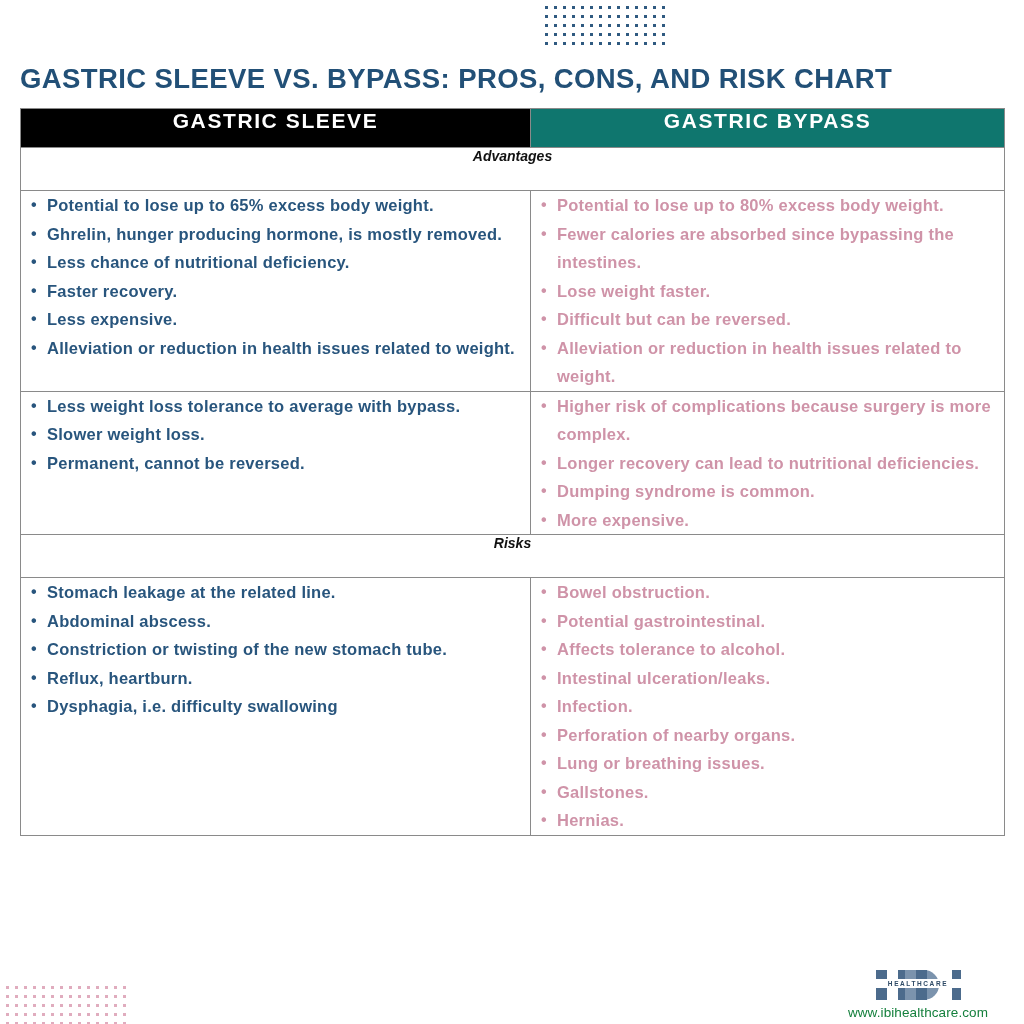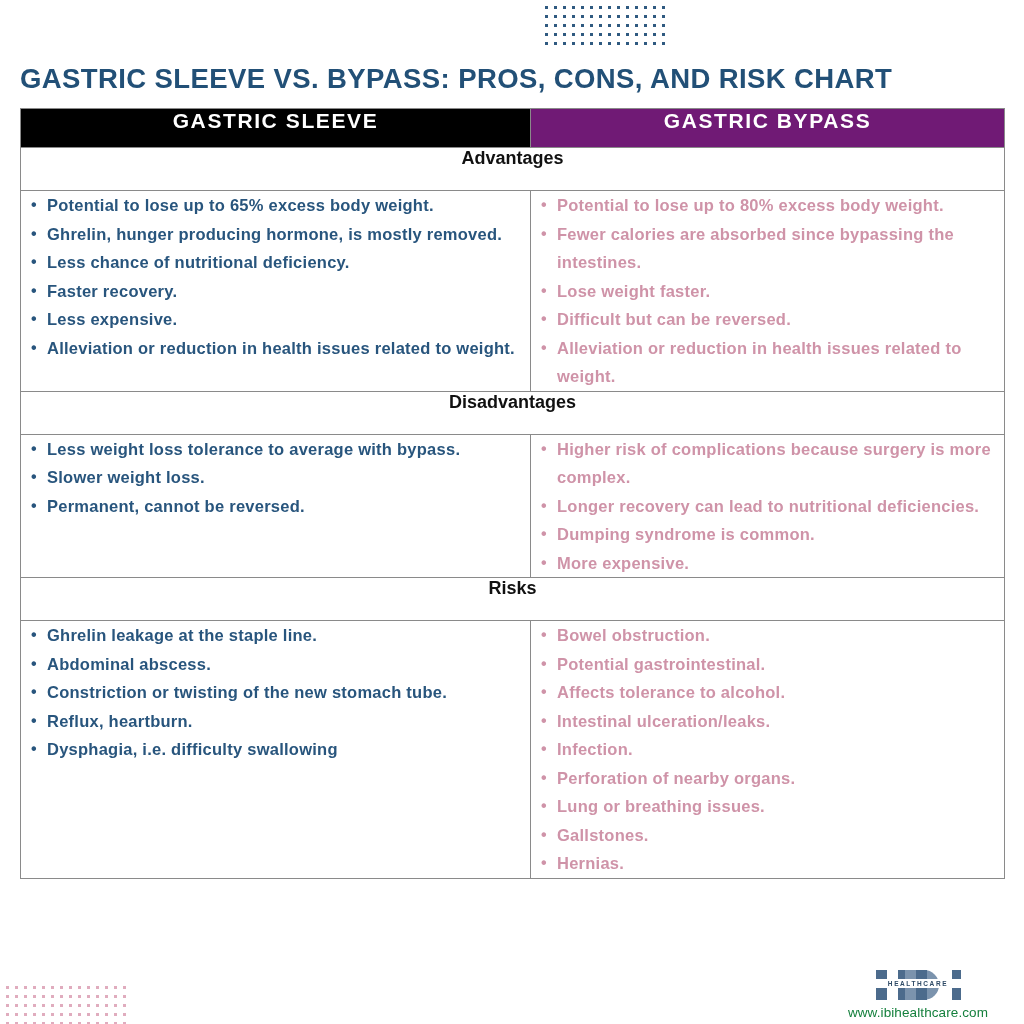"GASTRIC BYPASS" .col-head.bypass { background: #701a75 -> #0f766e }
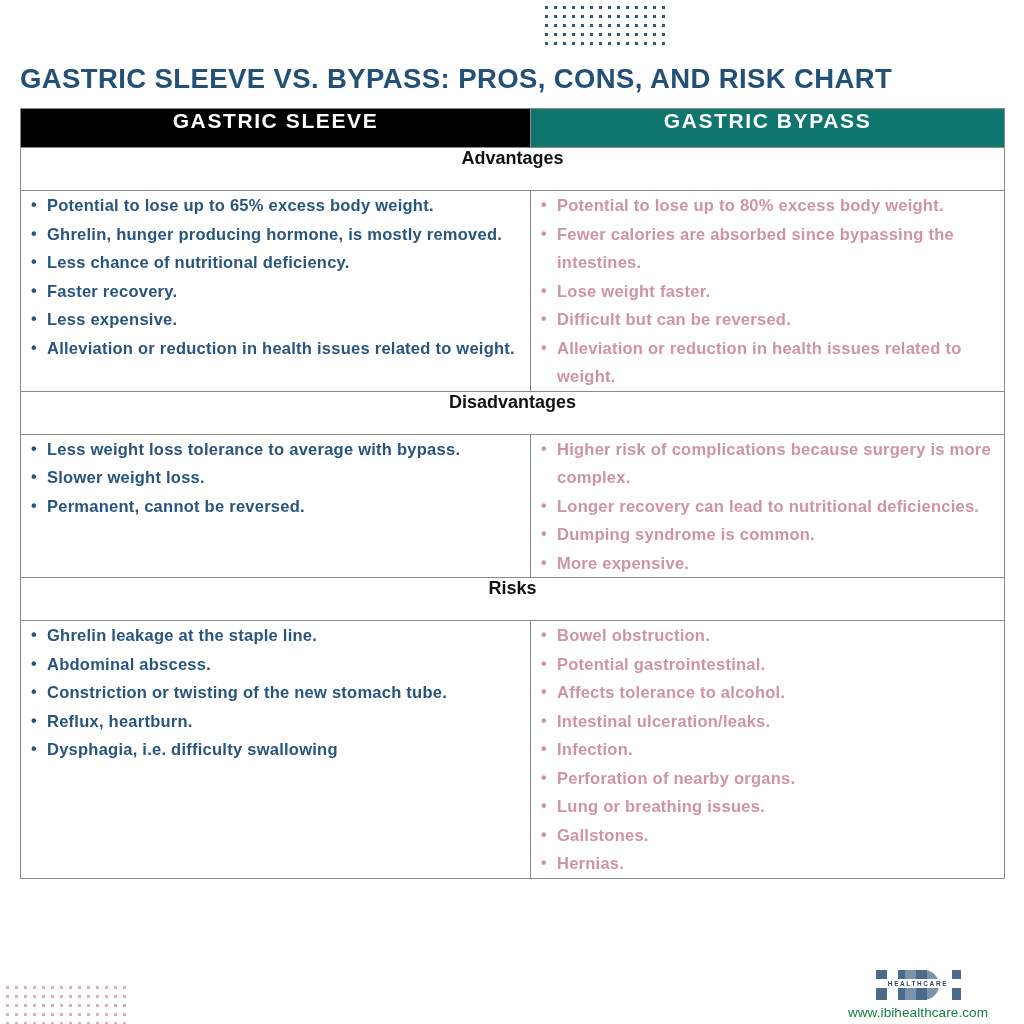"Advantages" .section-head { font-size: 18px -> 14px; font-style: none -> italic }
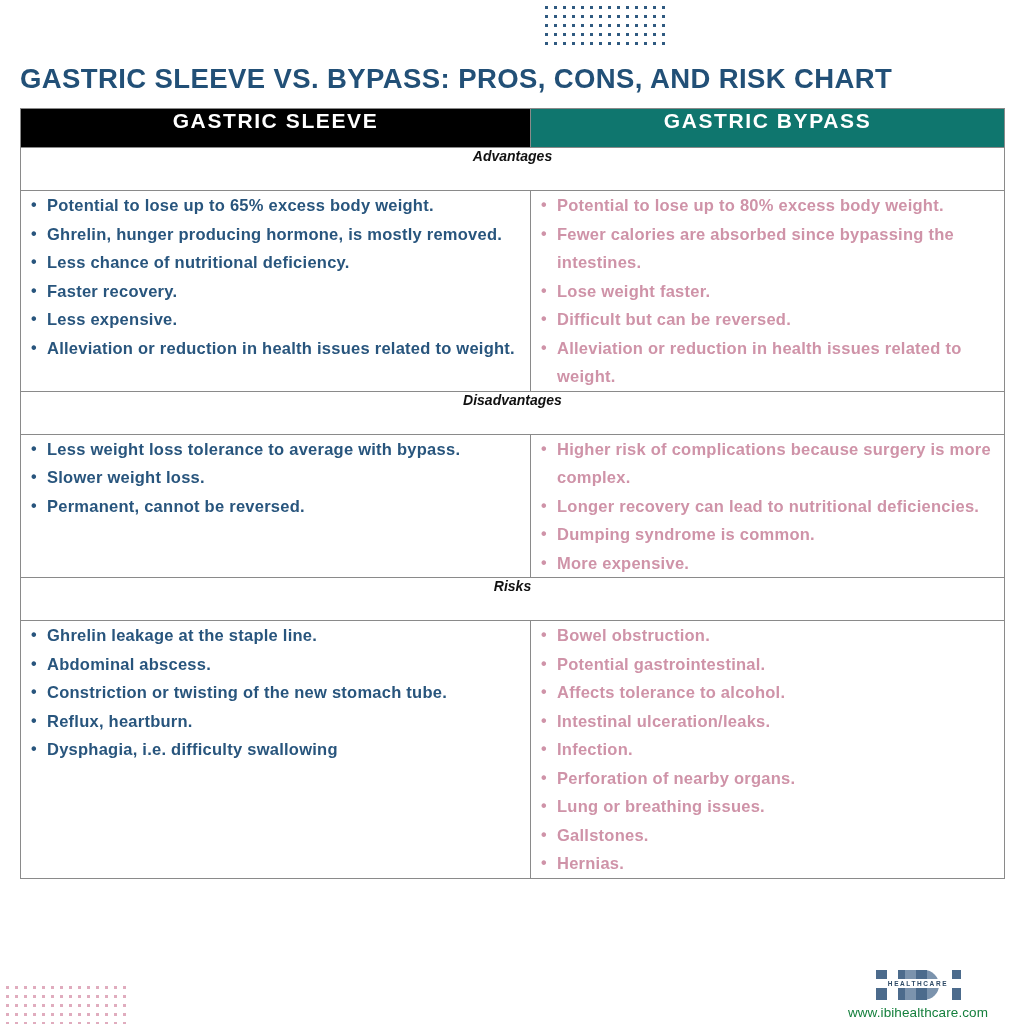"Disadvantages" tr { html: <tr> <td>Disadvantages</td> </tr> -> none }
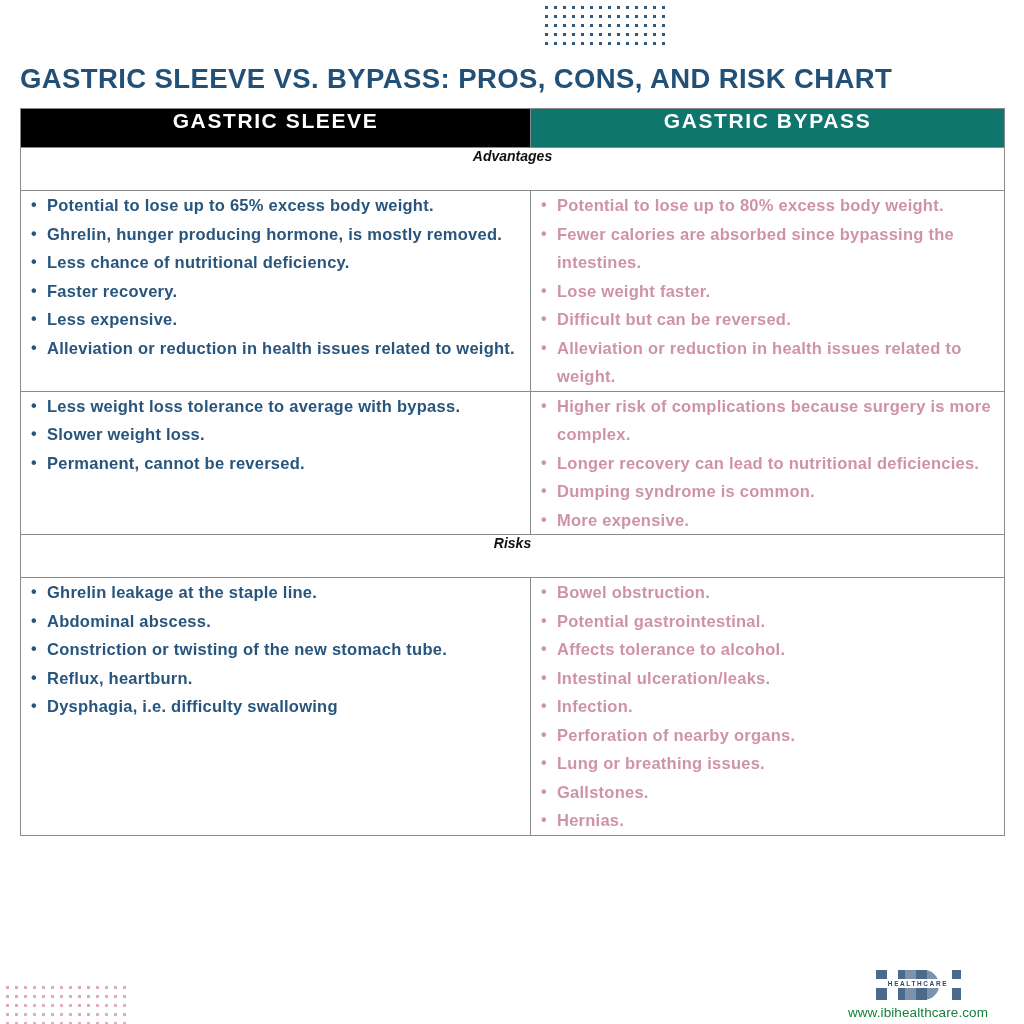"Ghrelin leakage at the staple" li { text: Ghrelin leakage at the staple -> Stomach leakage at the related }
